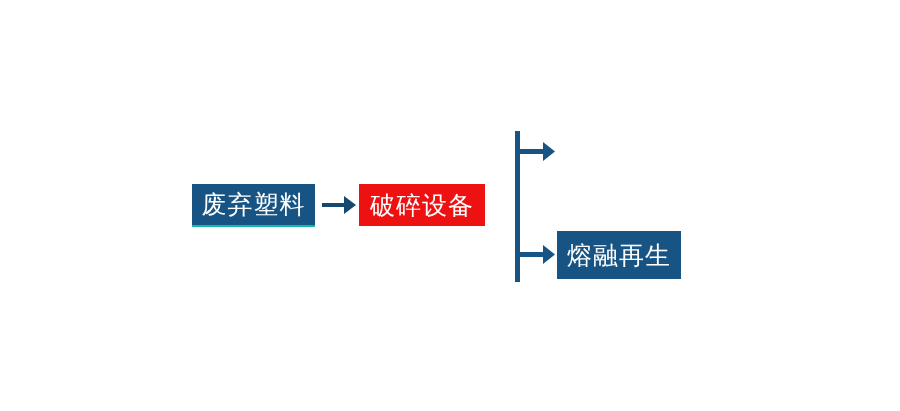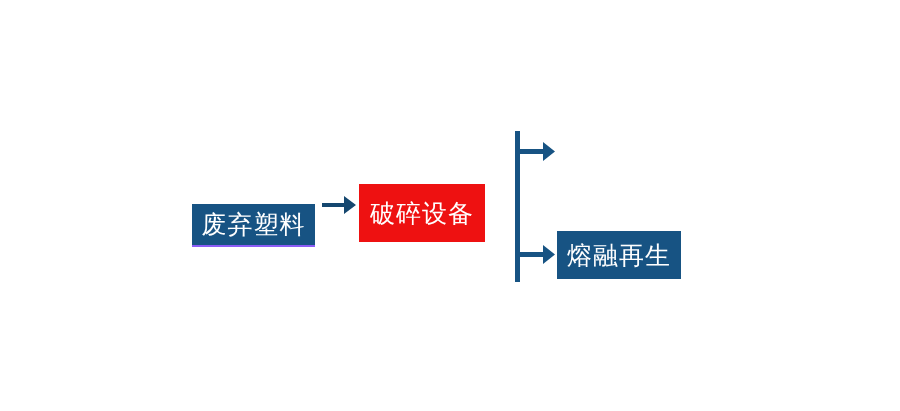"废弃塑料" .node-underline-red { border-bottom: 2px solid #8b5cf6 -> 2px solid #14b8a6; margin-top: 20px -> none }
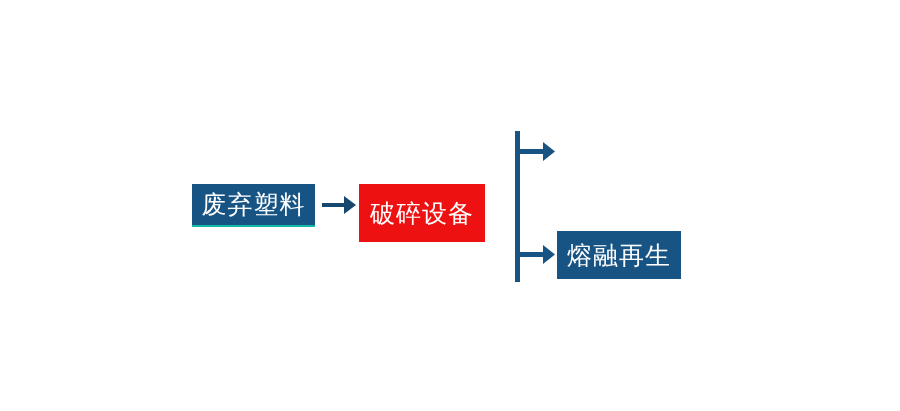"破碎设备" #node-crusher { height: 58px -> 42px }
